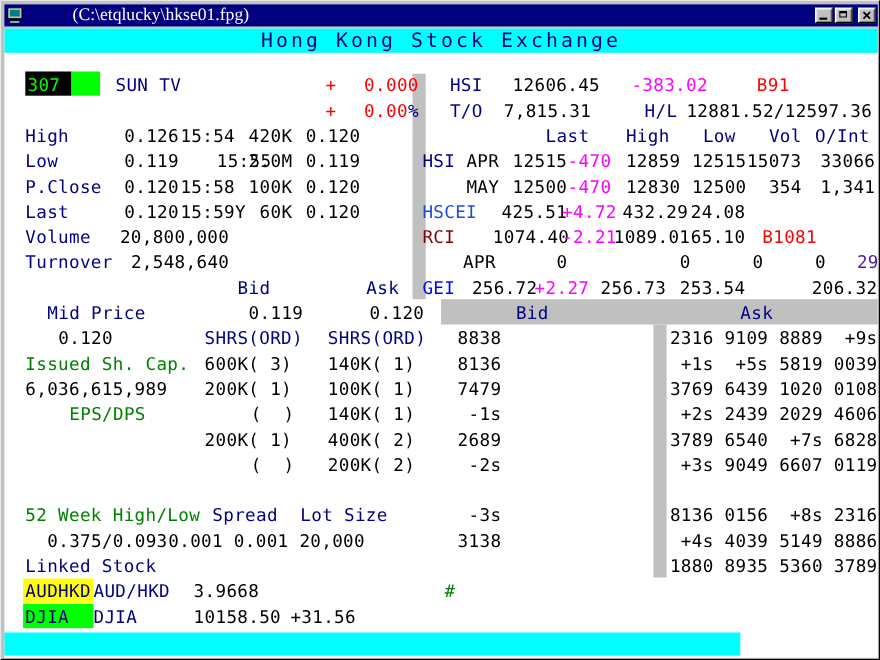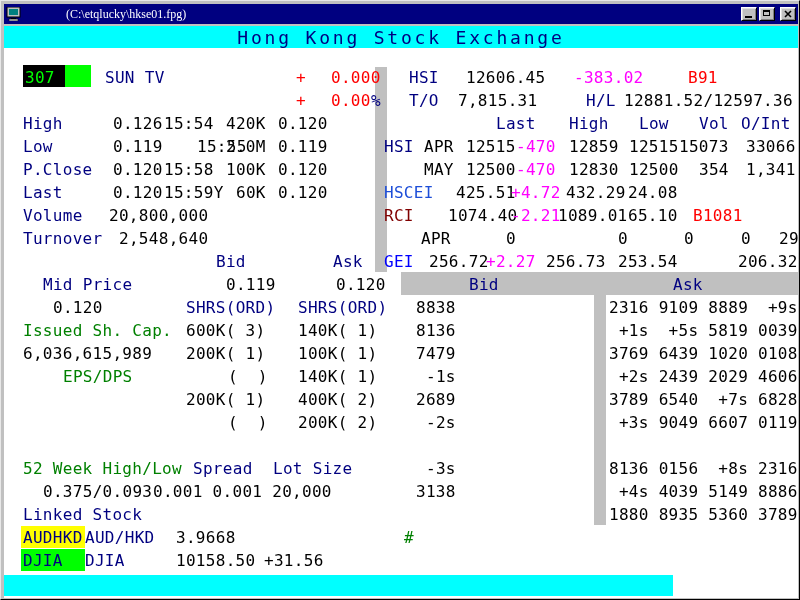"(C:\etqlucky\hkse01.fpg)" .title-text { font-size: 12px -> 16px }
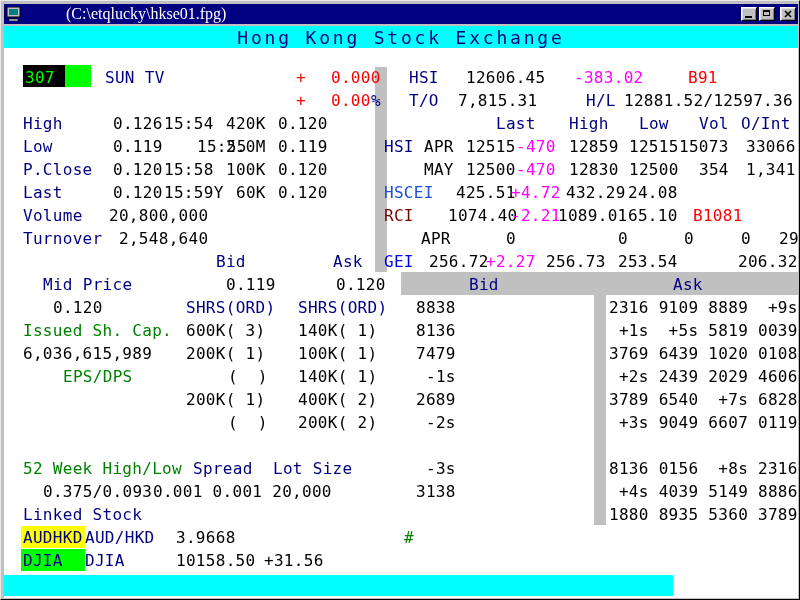"29" span.run { color: #000000 -> #4c1d95 }
